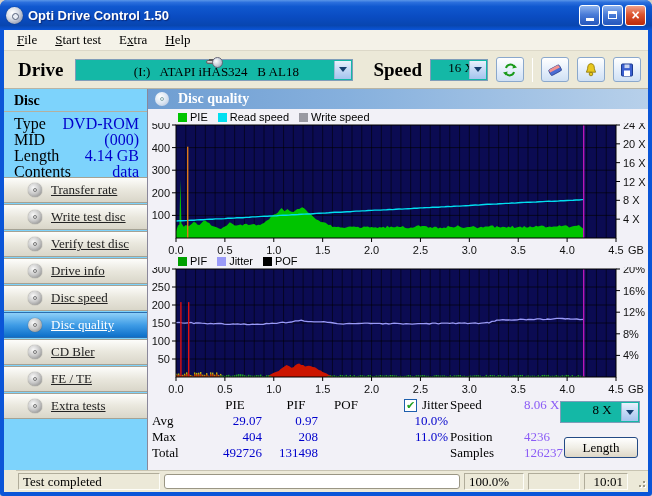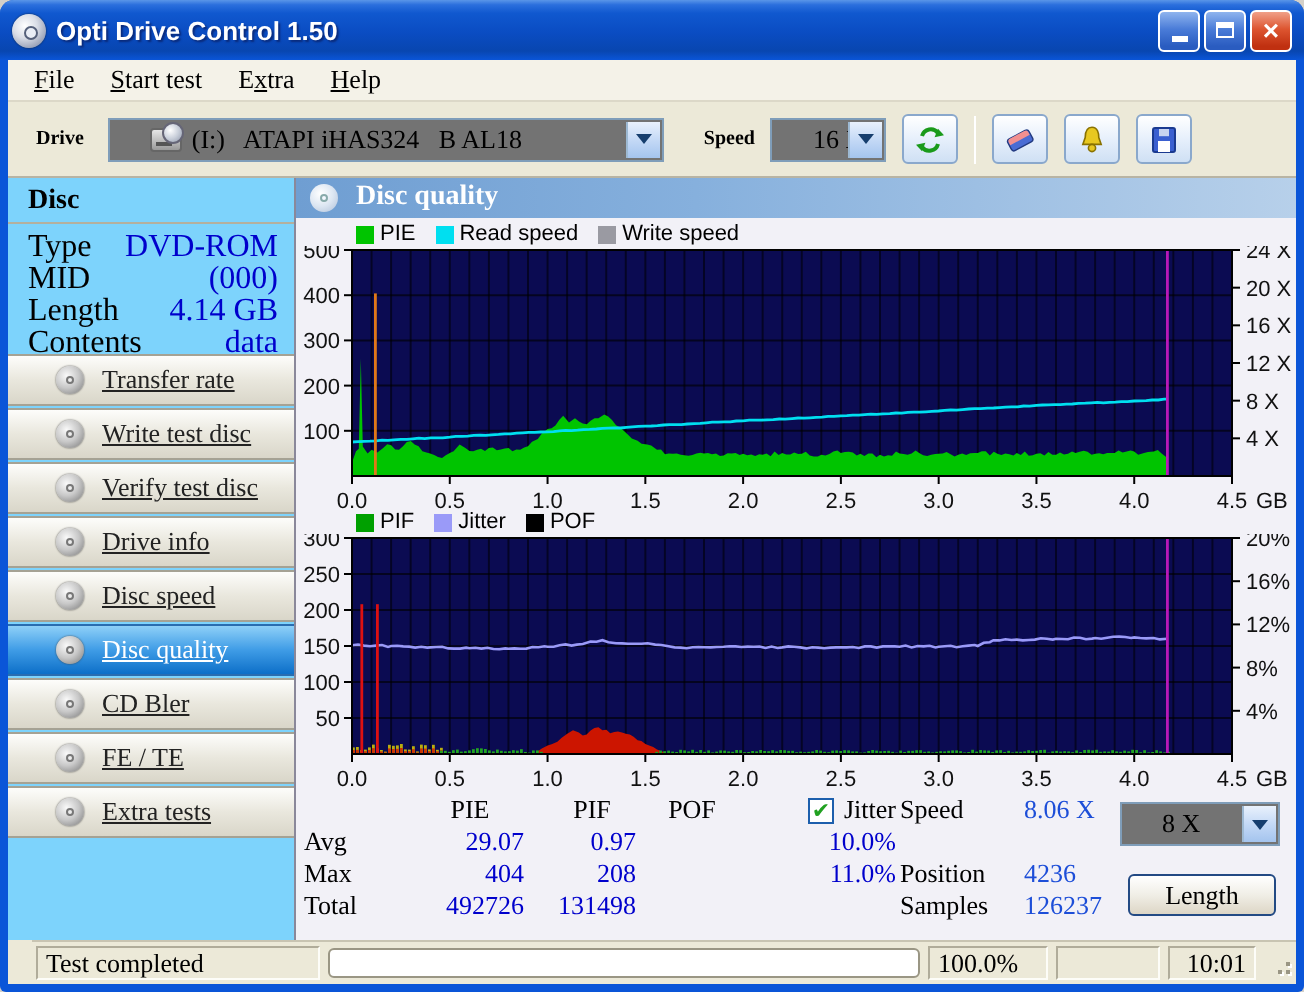"Drive" .lbl-bold { font-size: 10px -> 19px }
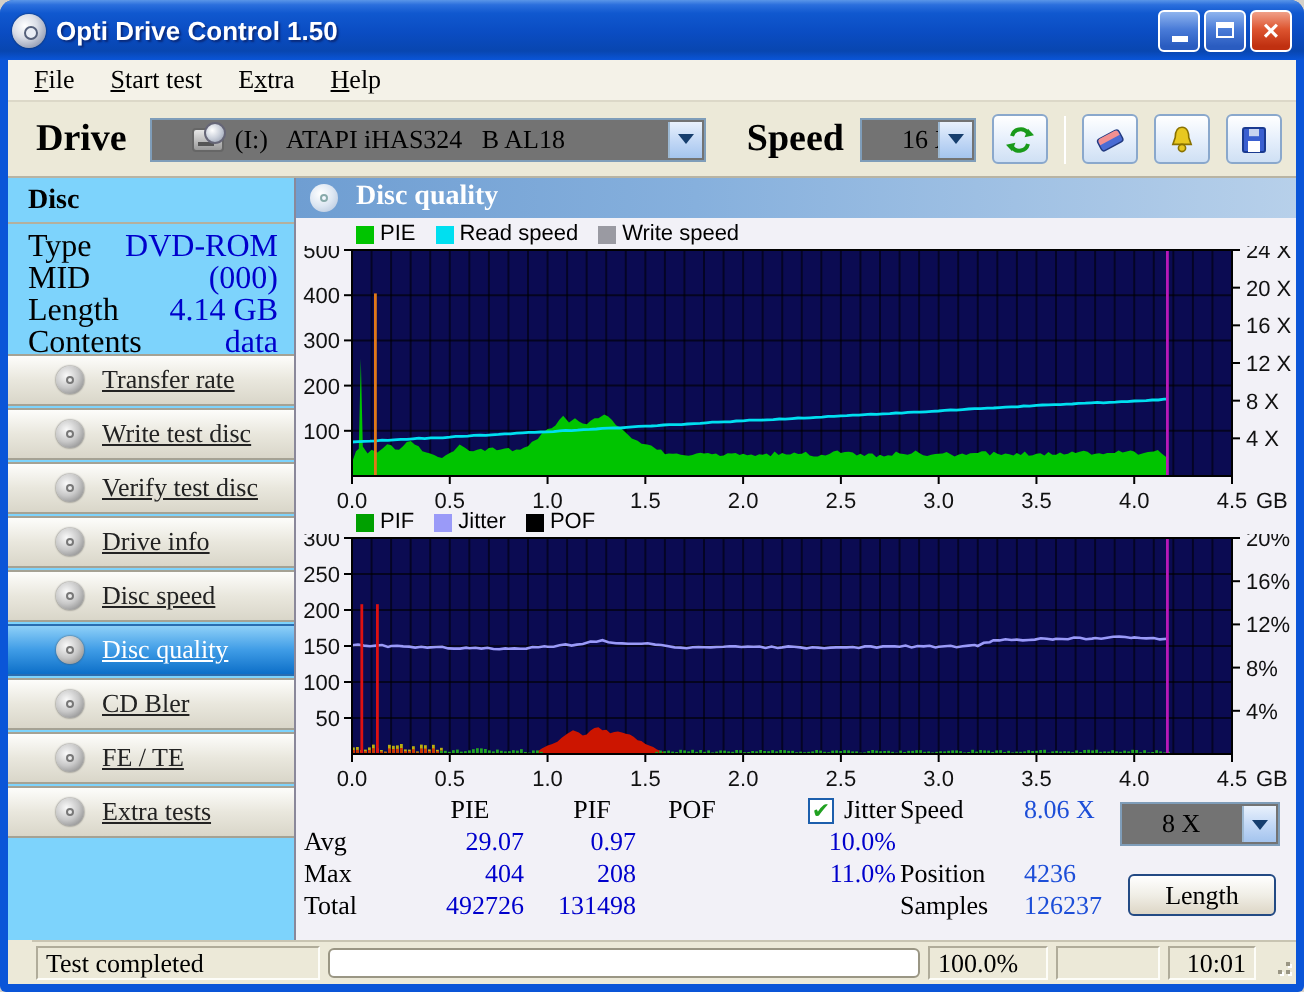"(I:) ATAPI iHAS324 B AL18" .combo { background: #737373 -> #14b8a6; flex-direction: none -> column; padding-left: 20px -> 4px }
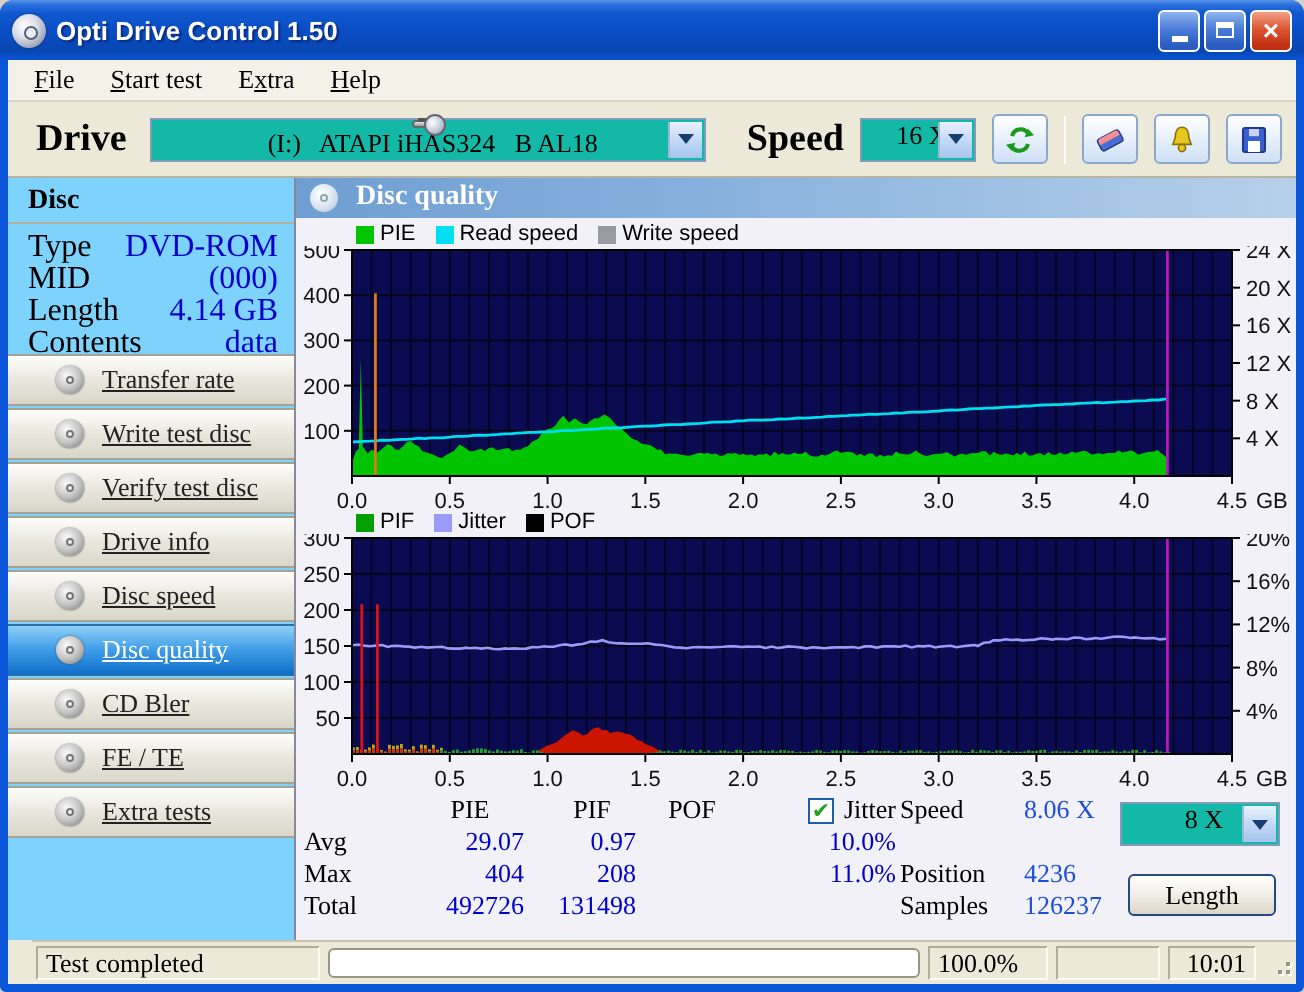"8.06 X" .rightstats .rv { color: #1d4ed8 -> #8b5cf6; margin-left: none -> 12px }
